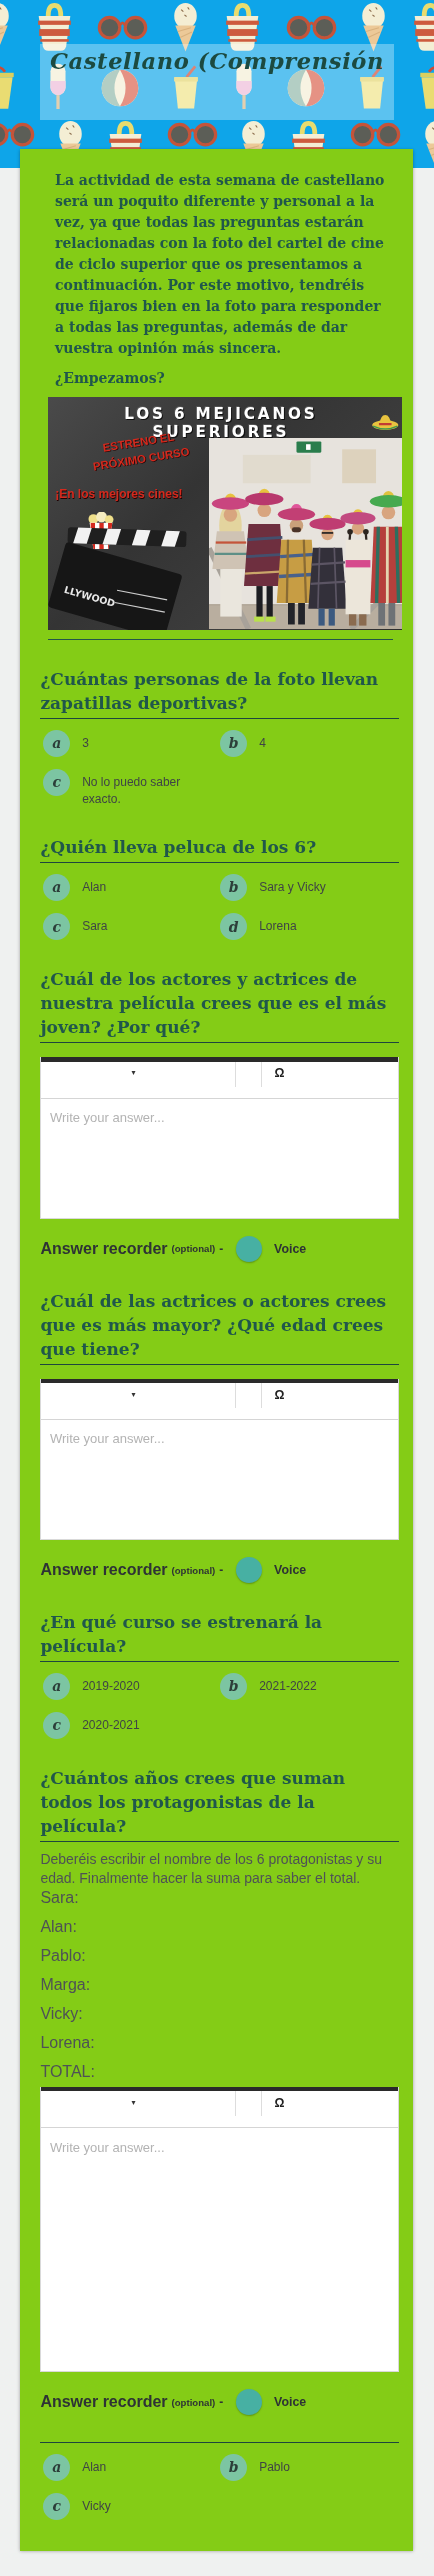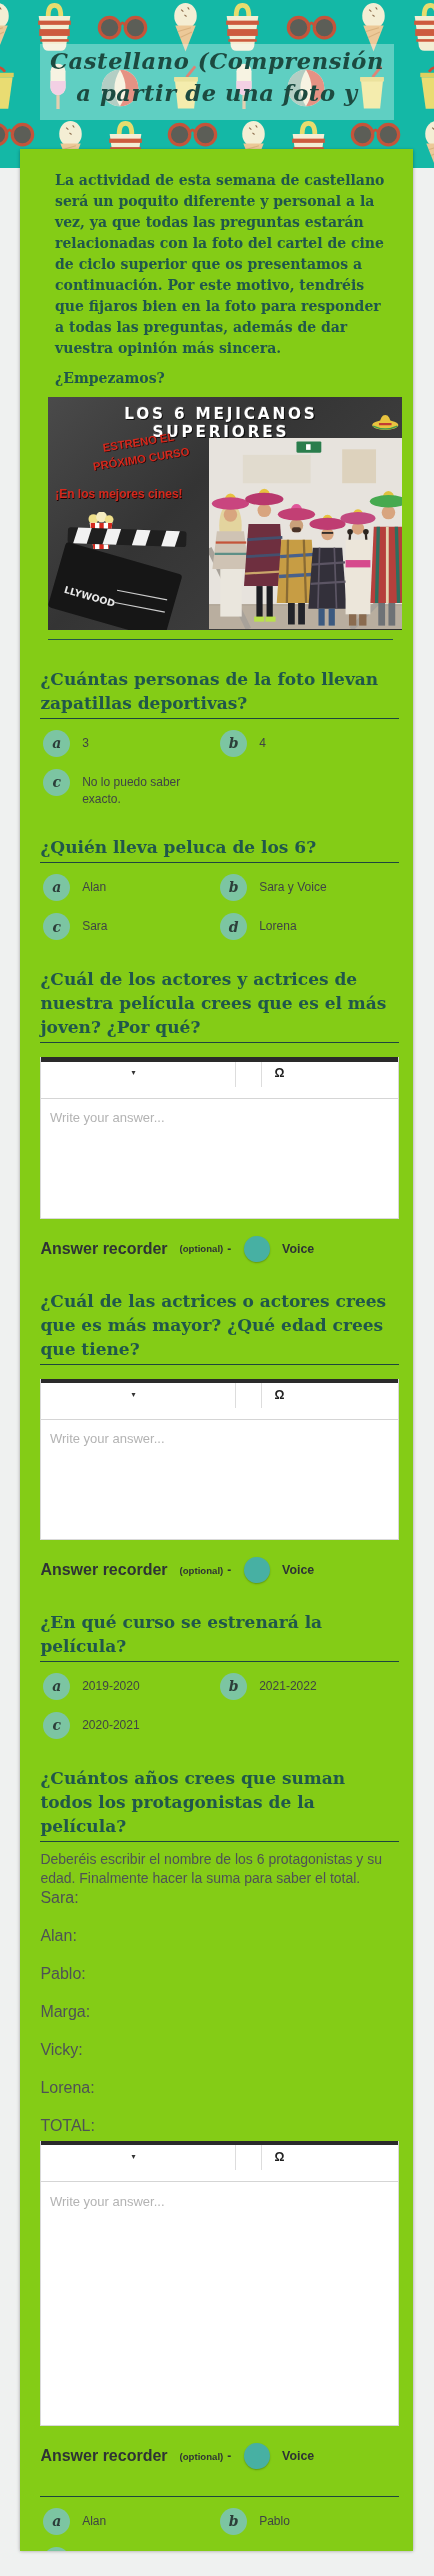"Castellano (Comprensión" .header { background: #14b8a6 -> #0ea5e9 }
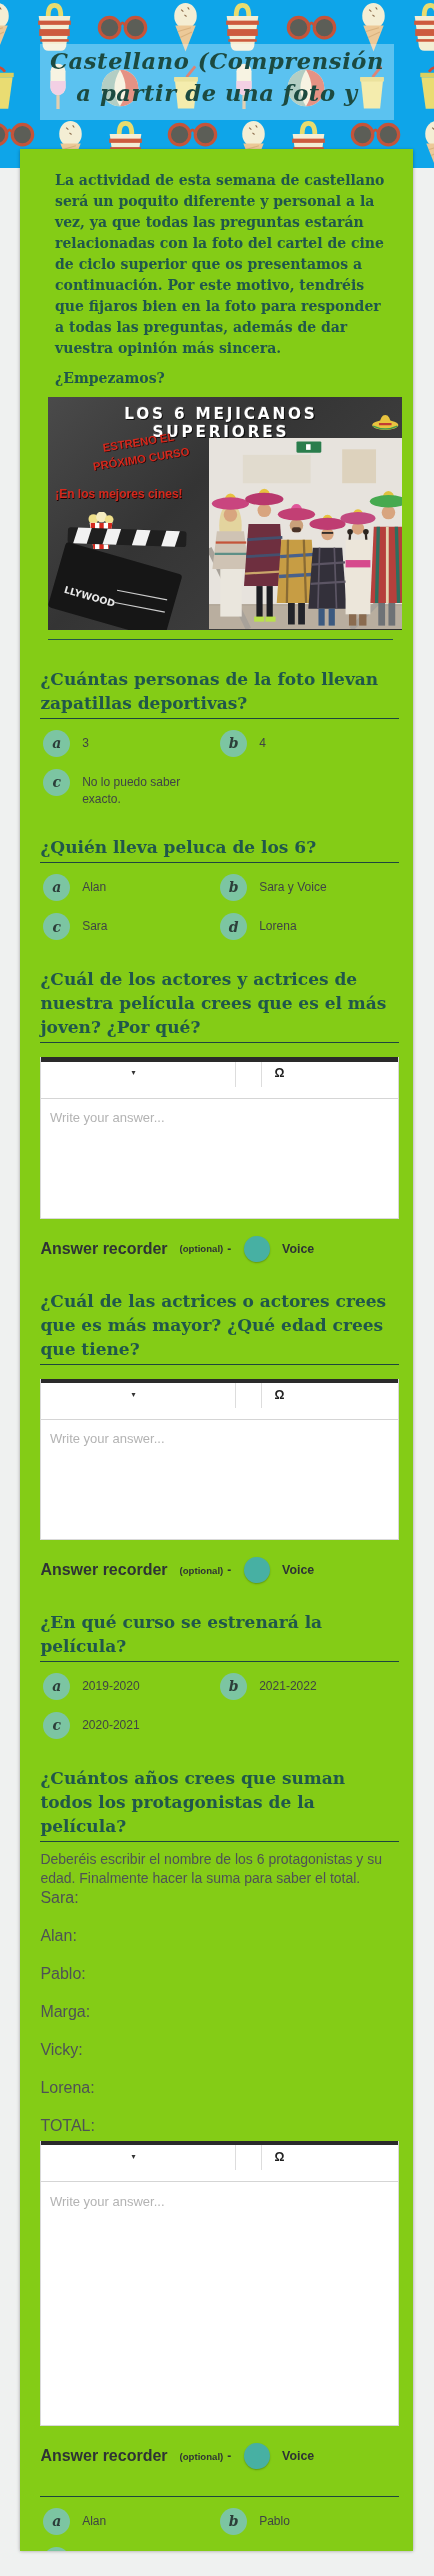"a partir de una foto" div { html: <div>a partir de una foto y</div> -> none }
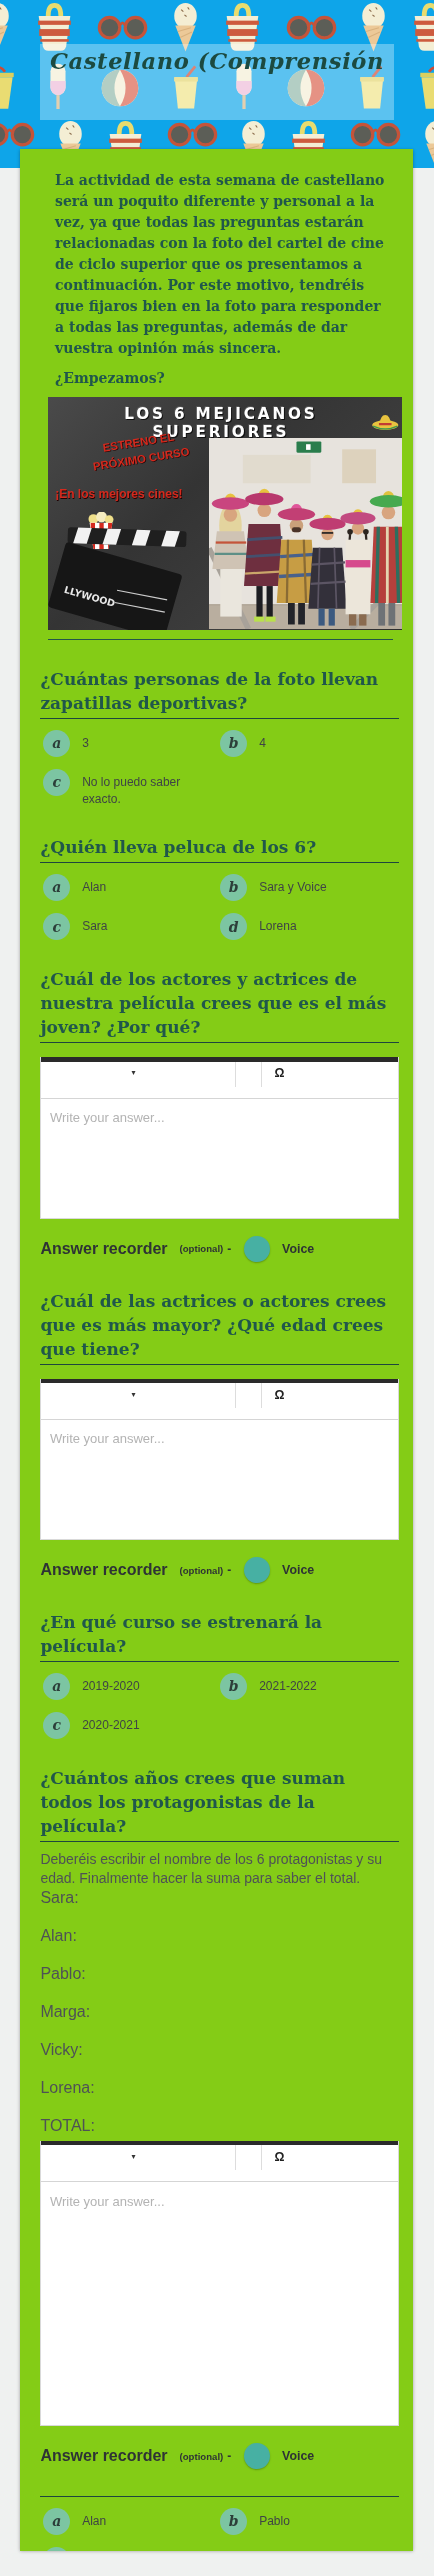"Sara y Voice" span.opt-text { text: Voice -> Vicky }
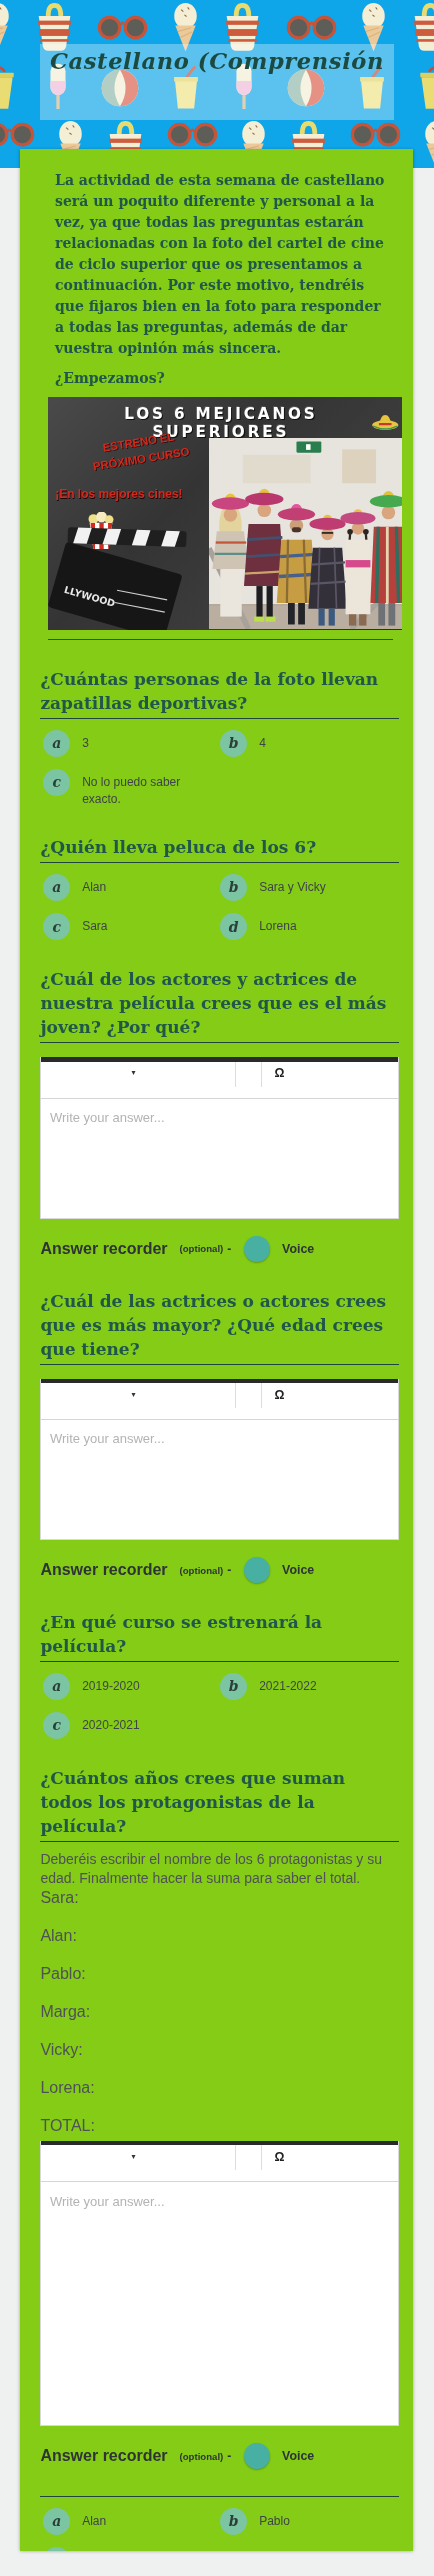"(optional)" .vr-opt { margin-left: 12px -> 4px }
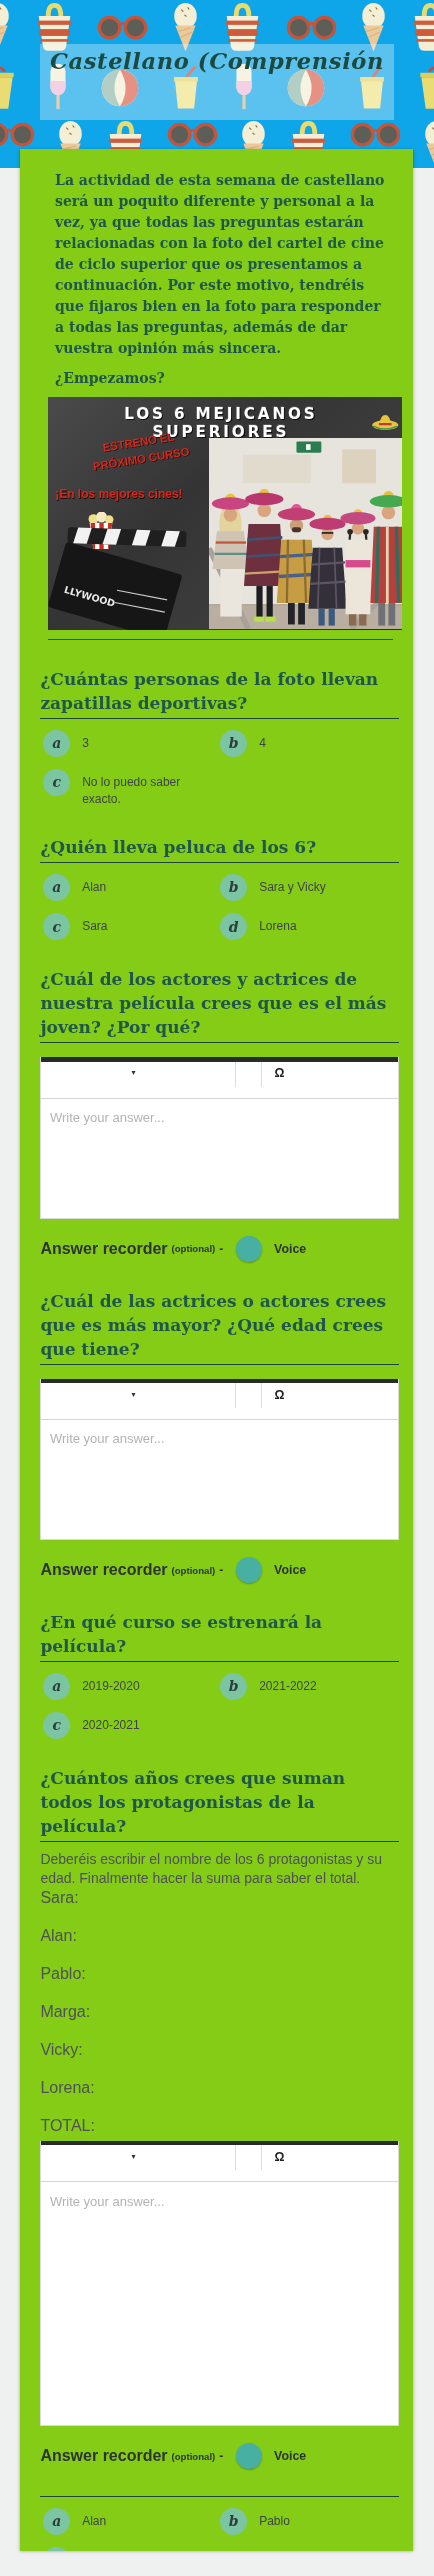"Alan:" .name-line + .name-line { margin-top: 18px -> 9px }
